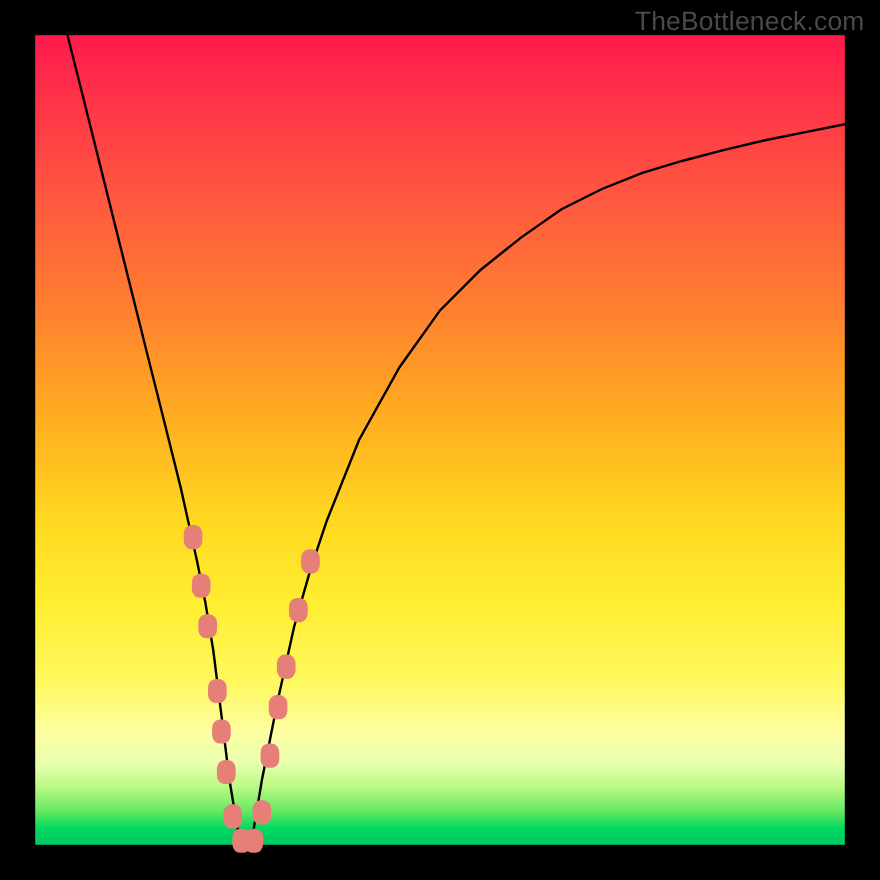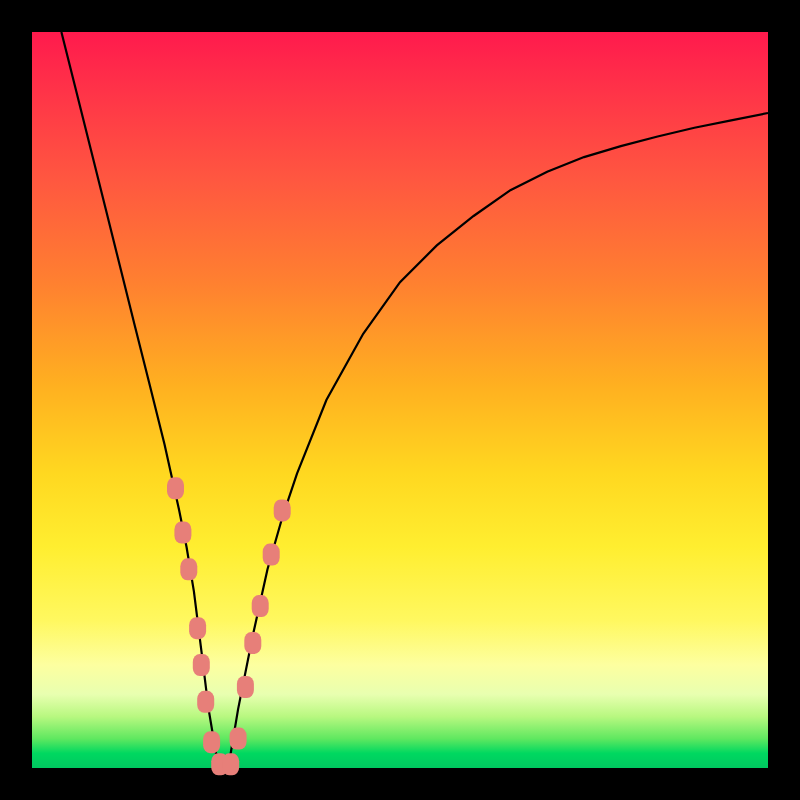"TheBottleneck.com" div.watermark { html: none -> <div>TheBottleneck.com</div> }
